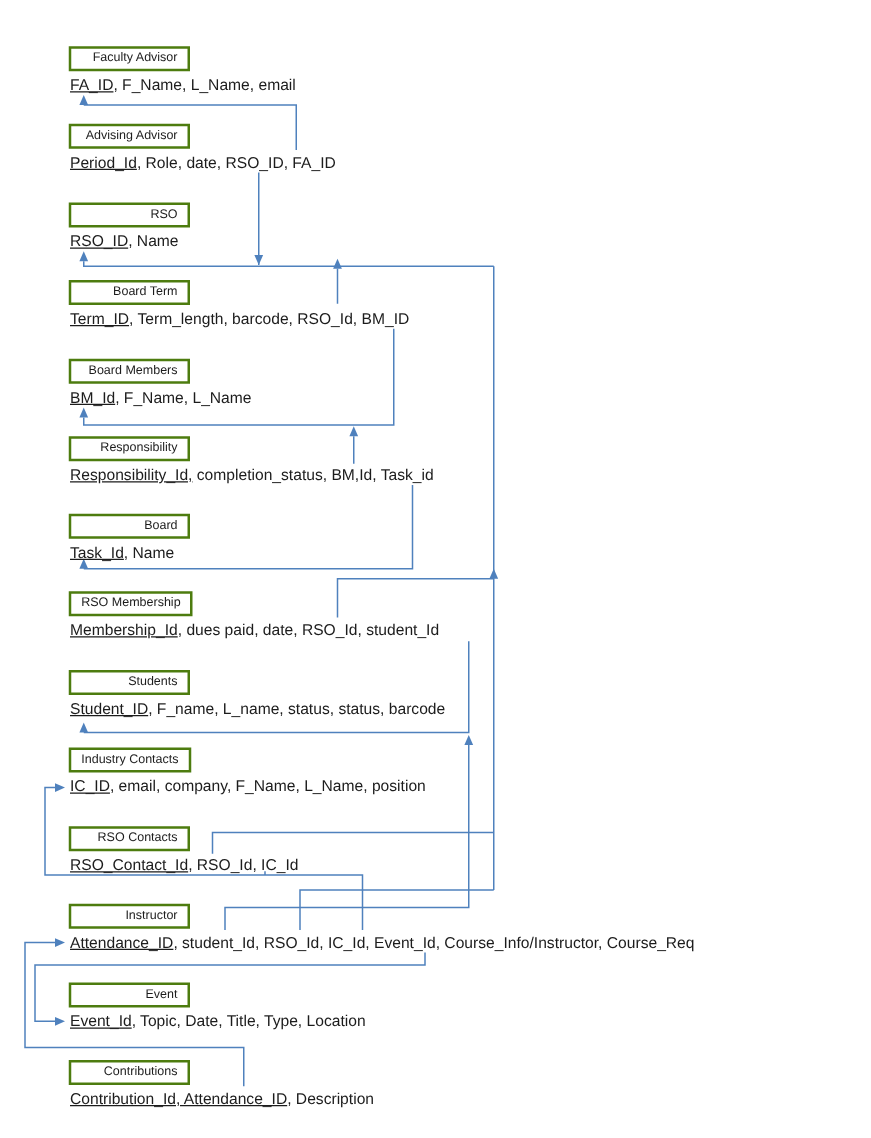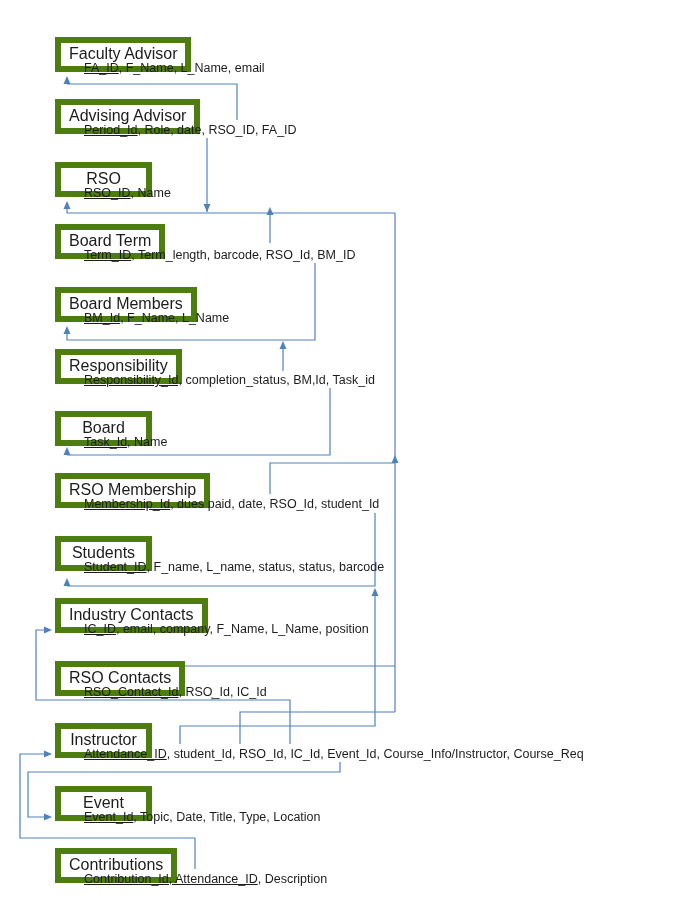"Faculty Advisor" .ebox { border: 6px solid #4d7c0f -> 2px solid #4d7c0f; font-size: 16px -> 10px; text-align: center -> right }
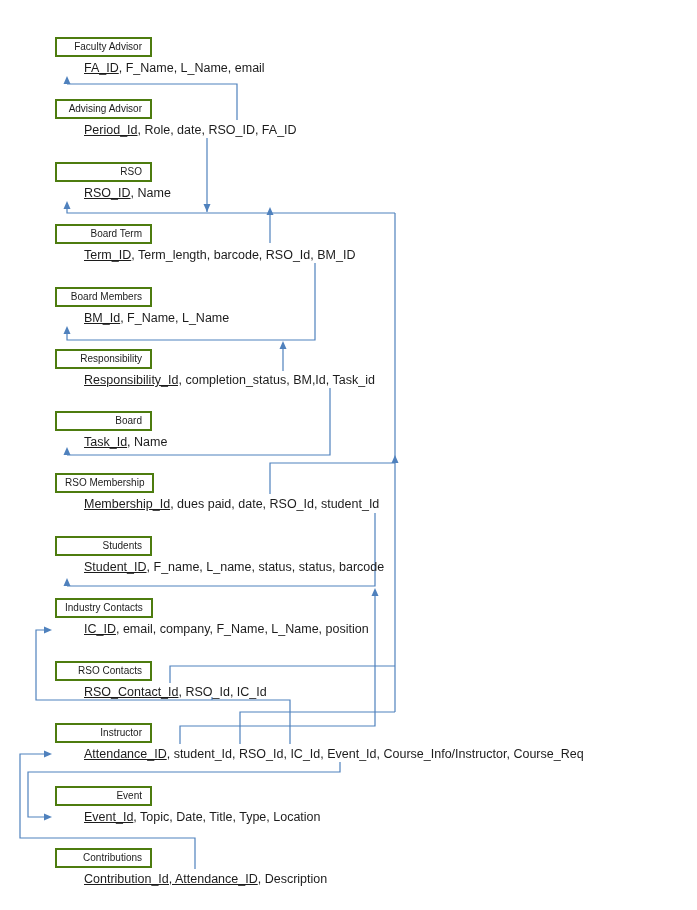"FA_ID" .u { margin-left: 28px -> none }
